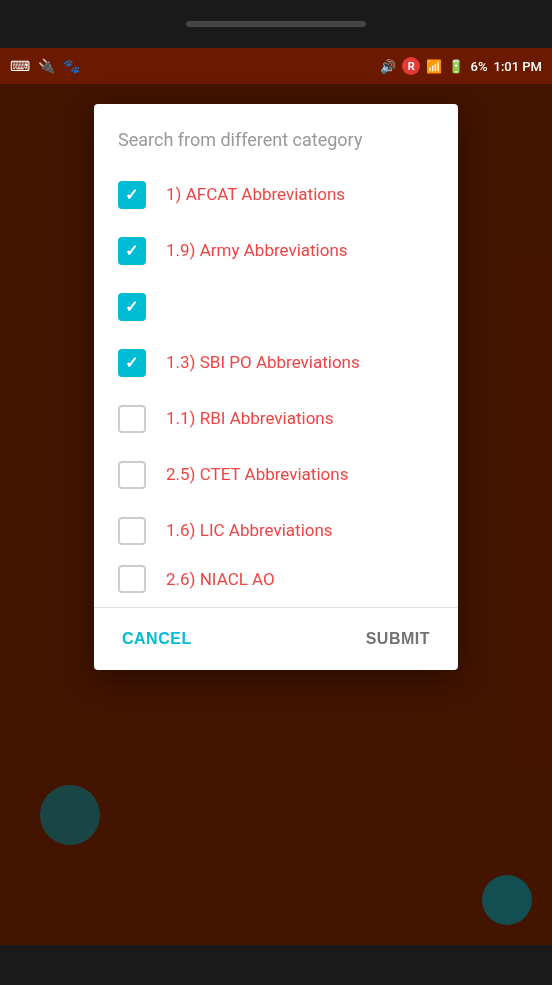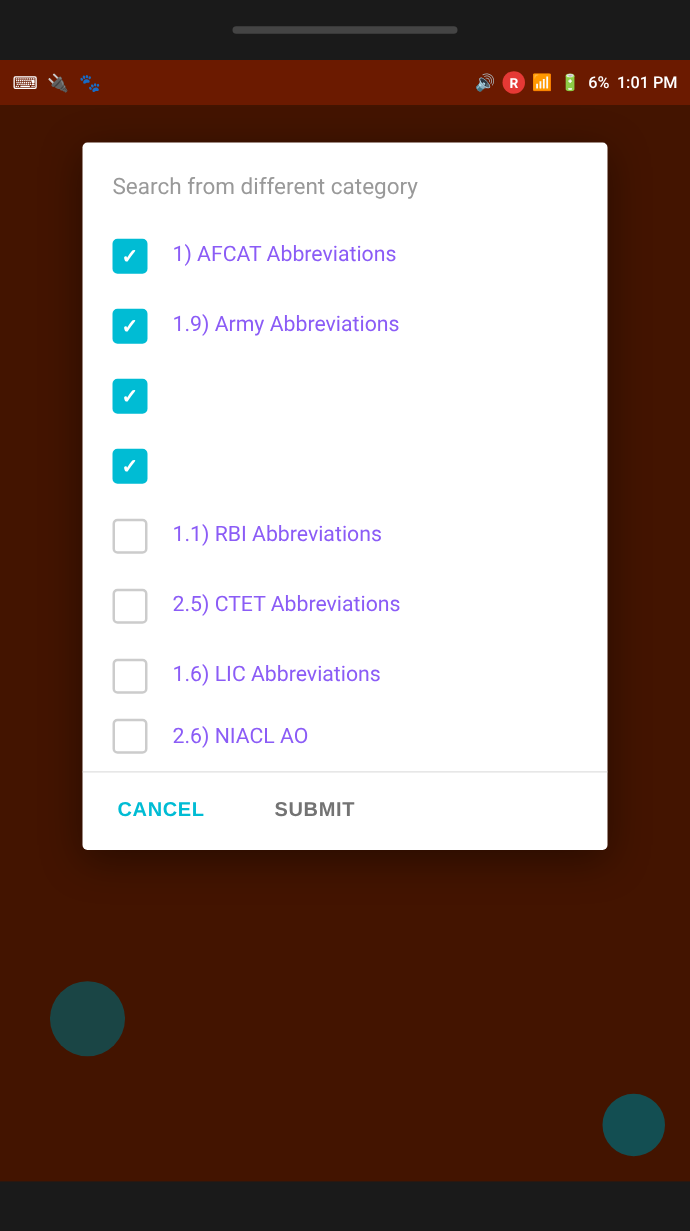"Search from different category" .dialog { margin-top: 10px -> none; width: 420px -> 364px }
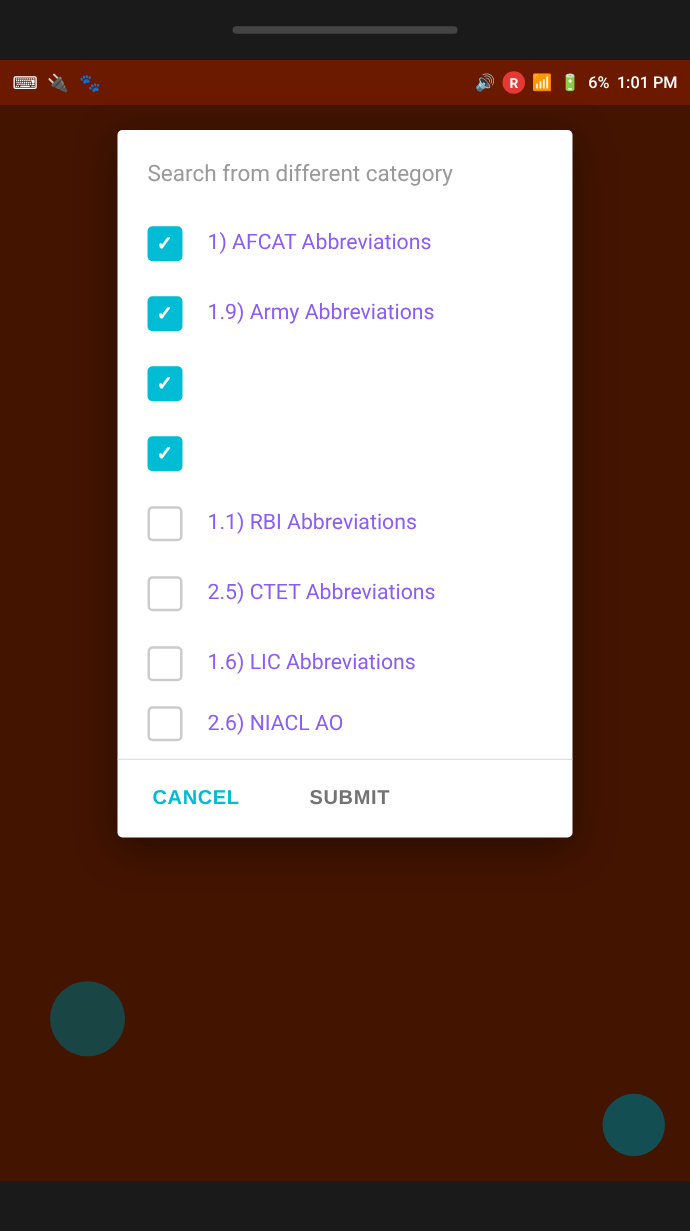"1) AFCAT Abbreviations" .checkbox-label { color: #8b5cf6 -> #ef4444 }
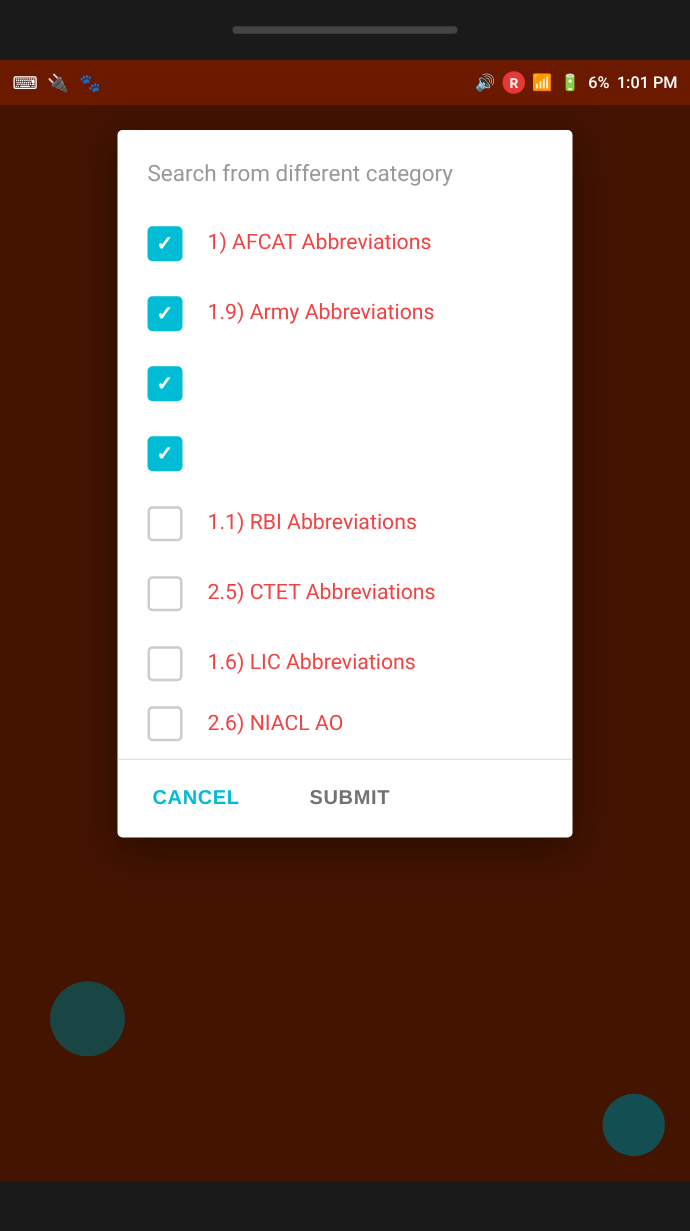"1.3) SBI PO Abbreviations" span.checkbox-label { html: none -> <span>1.3) SBI PO Abbreviations</span> }
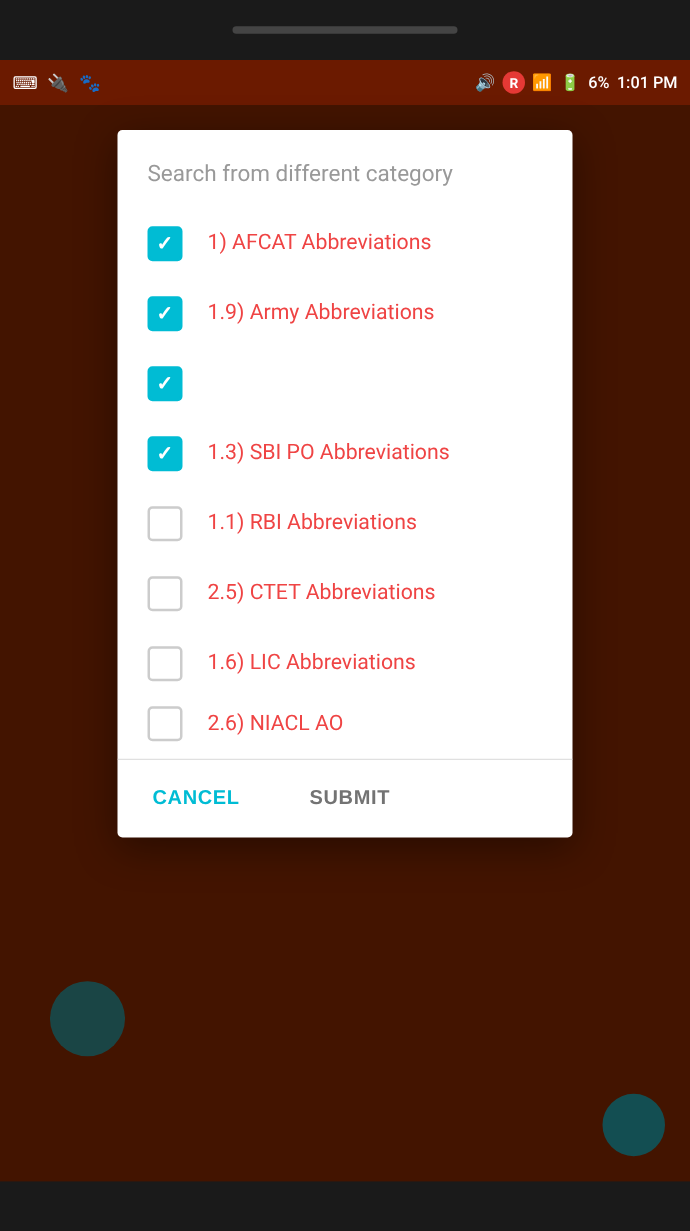"CANCEL" .dialog-actions { justify-content: flex-start -> space-between }
